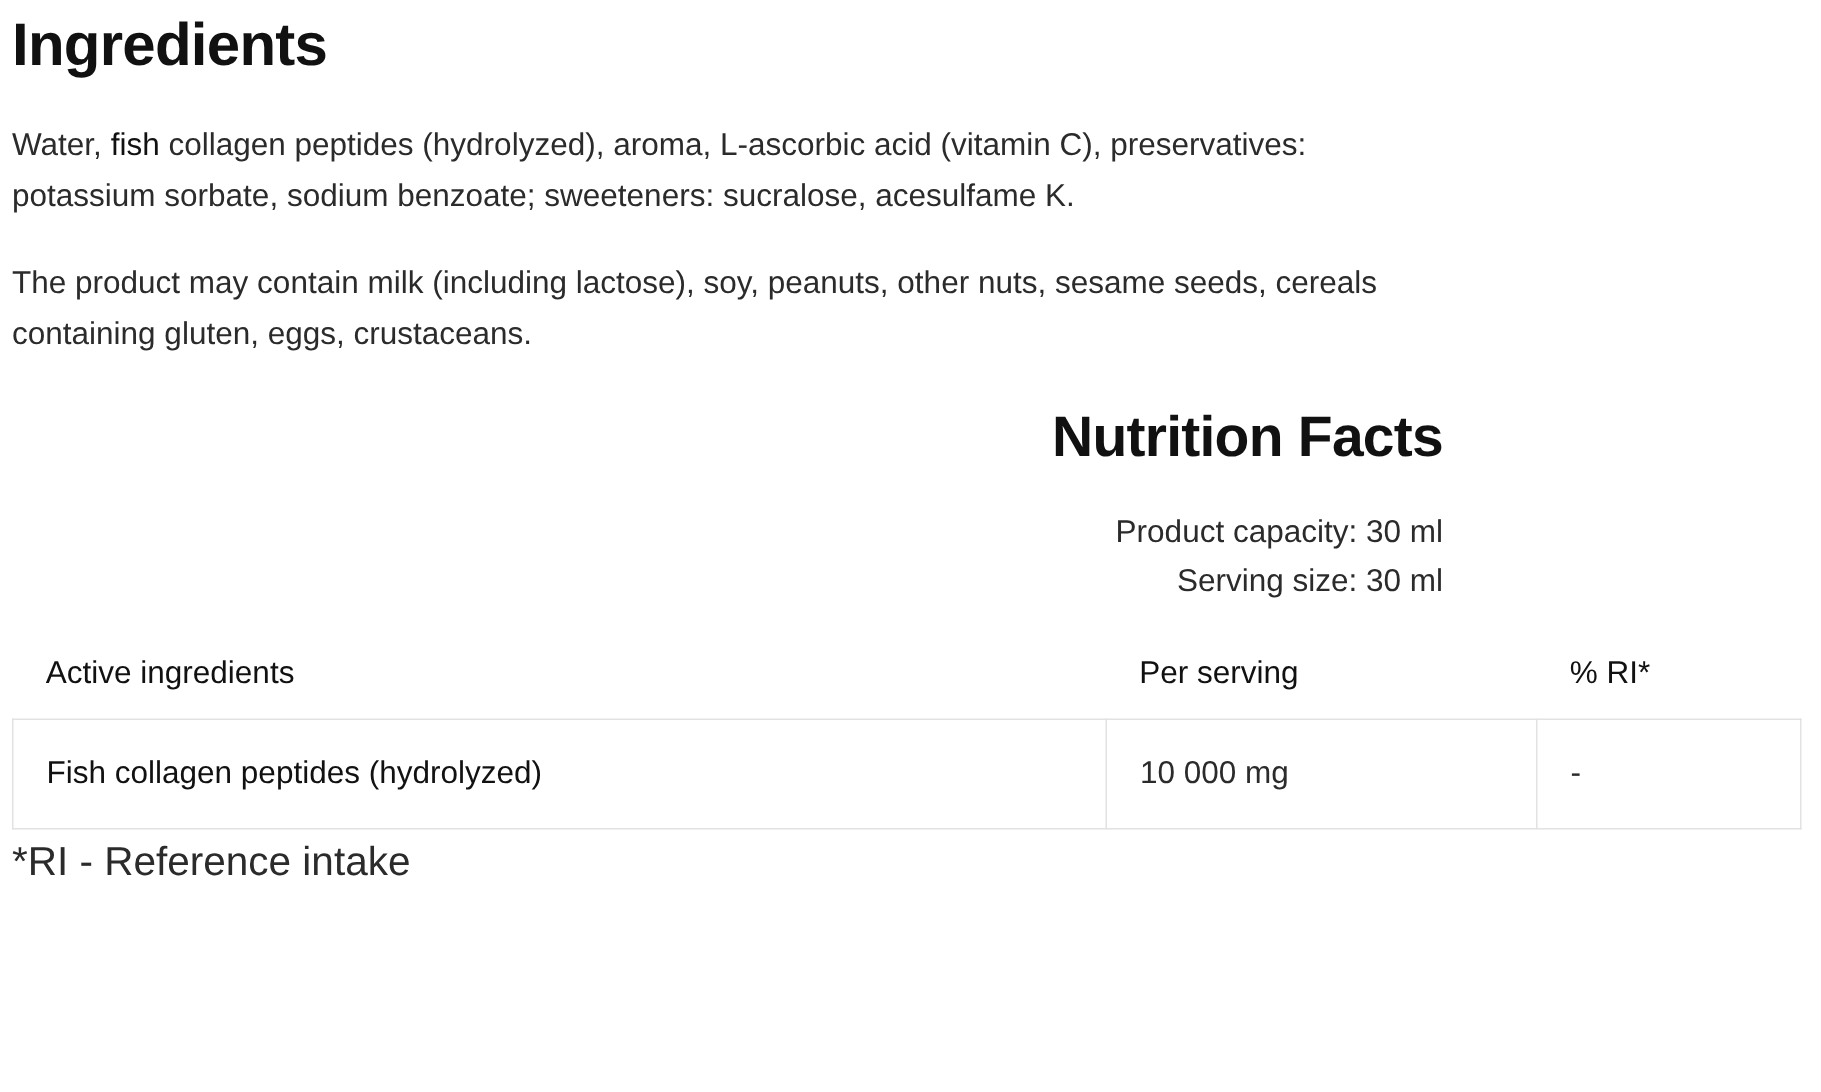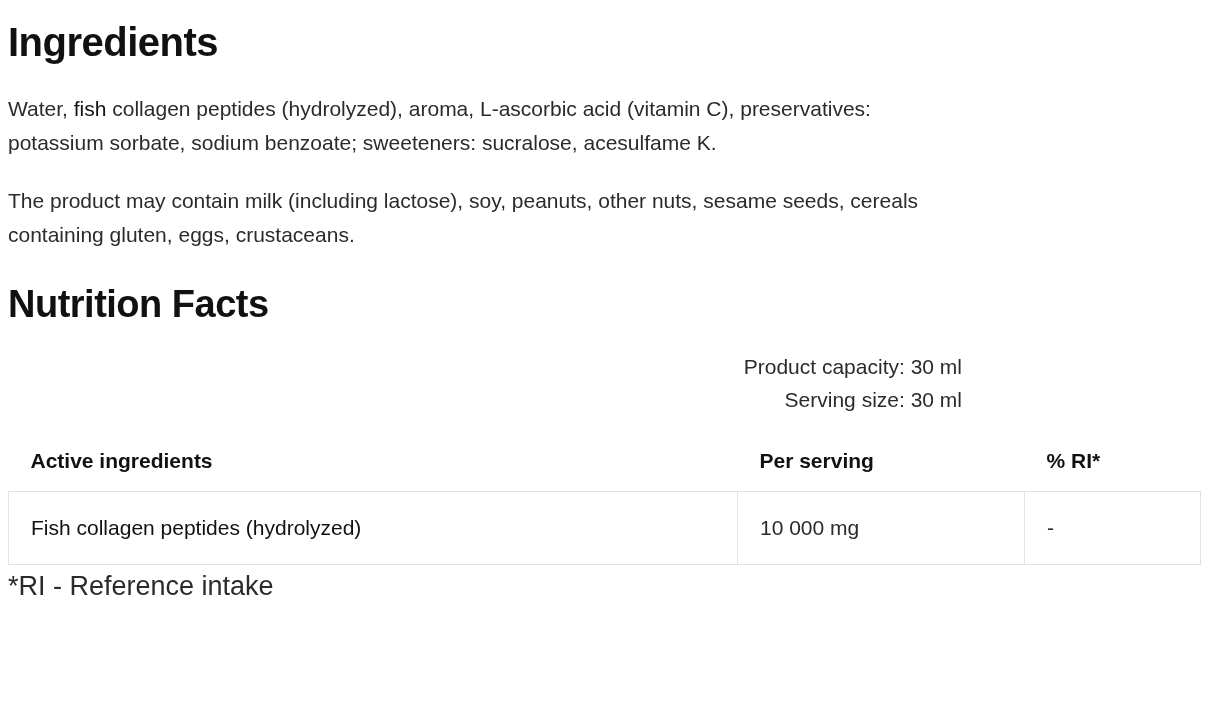"Ingredients" .page { padding: 12px 8px -> 0 8px }
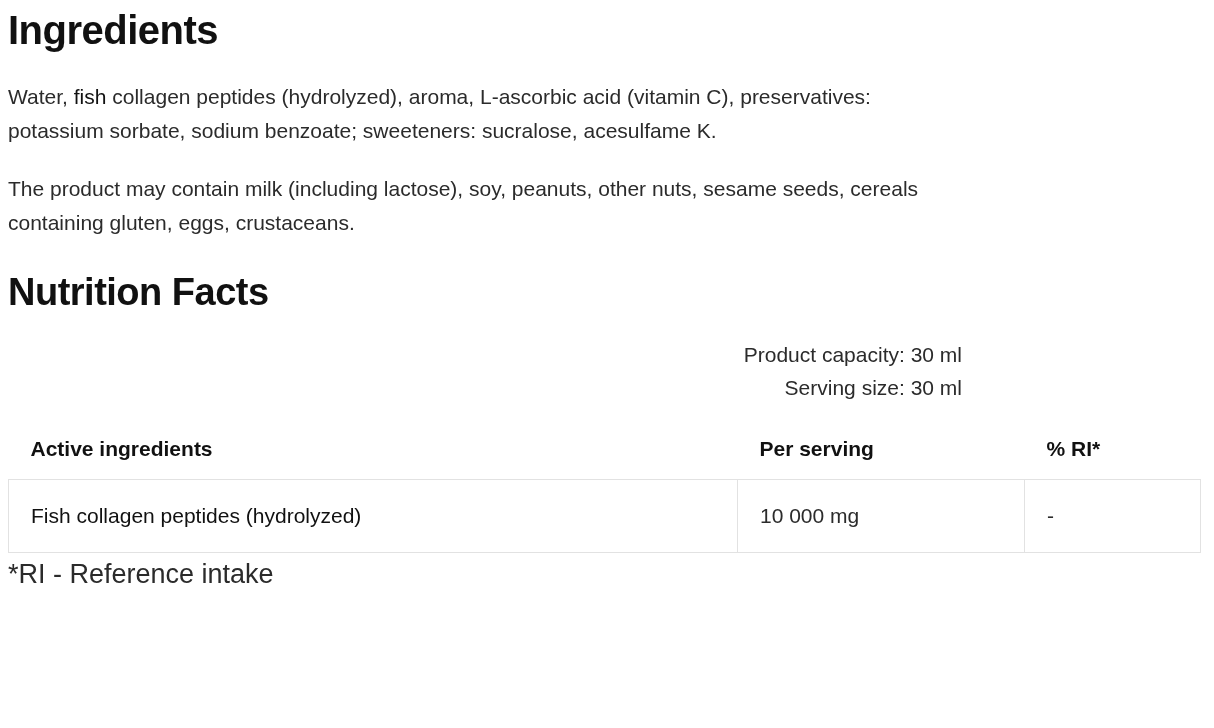"Nutrition Facts" h2.section-title { text-align: none -> right }
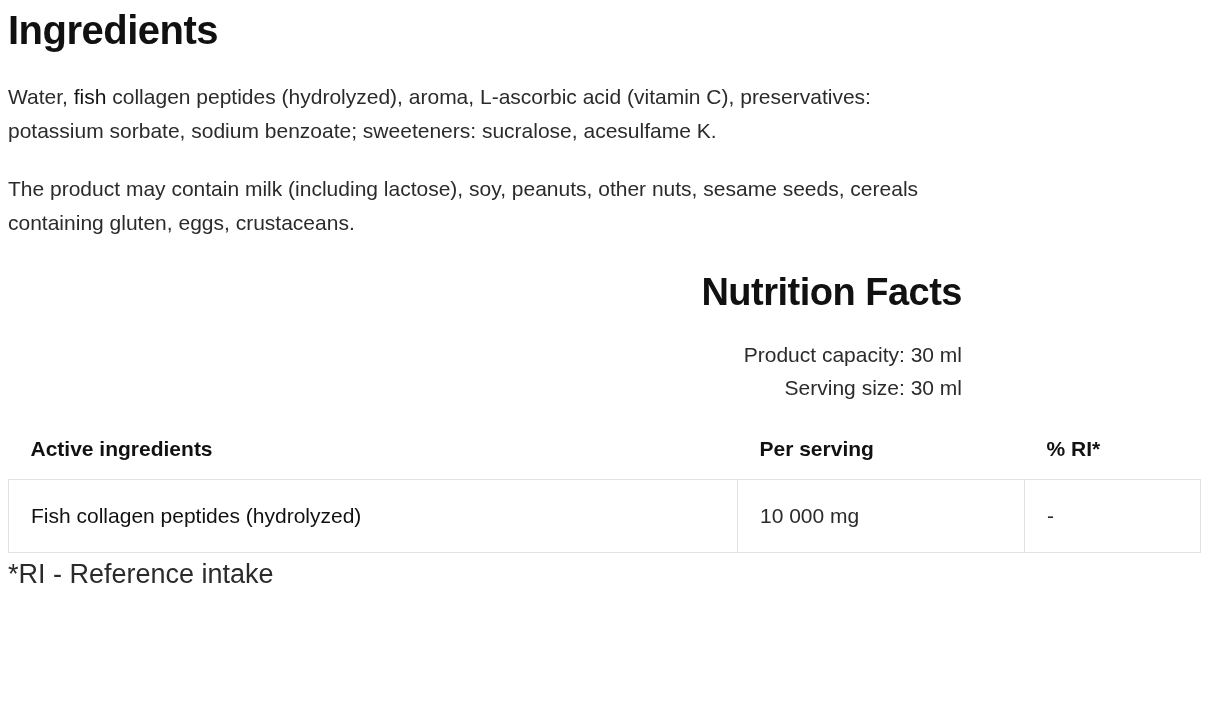"Active ingredients" table.nutrition th { font-weight: 700 -> 400 }
